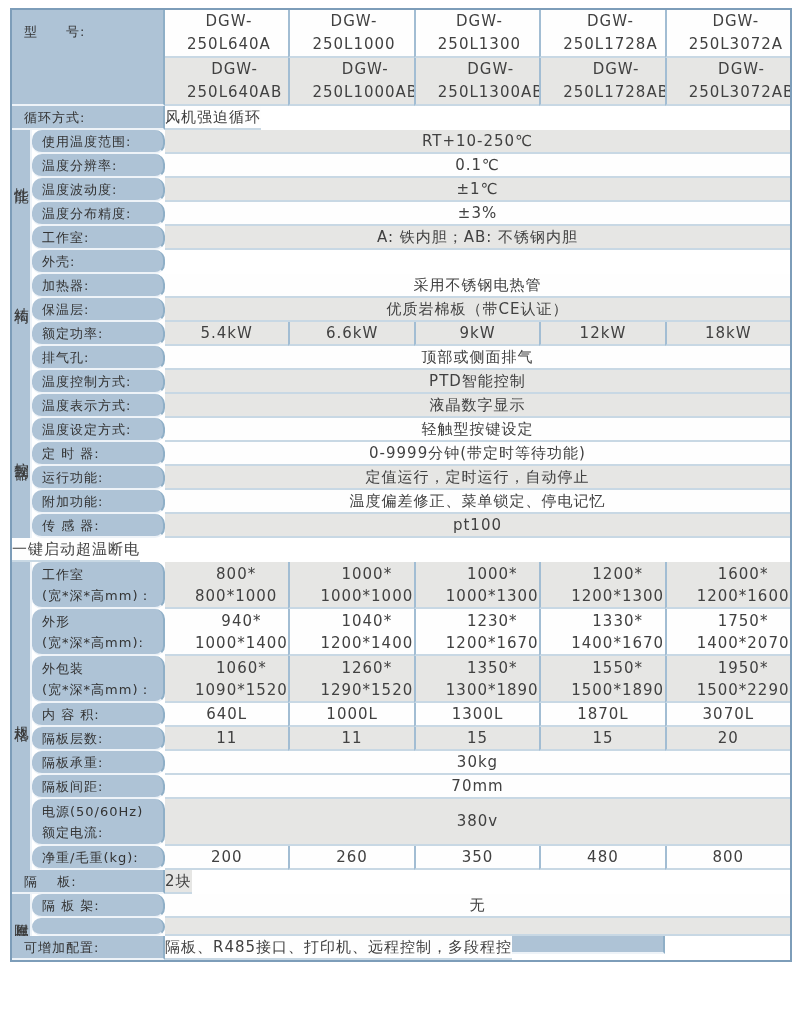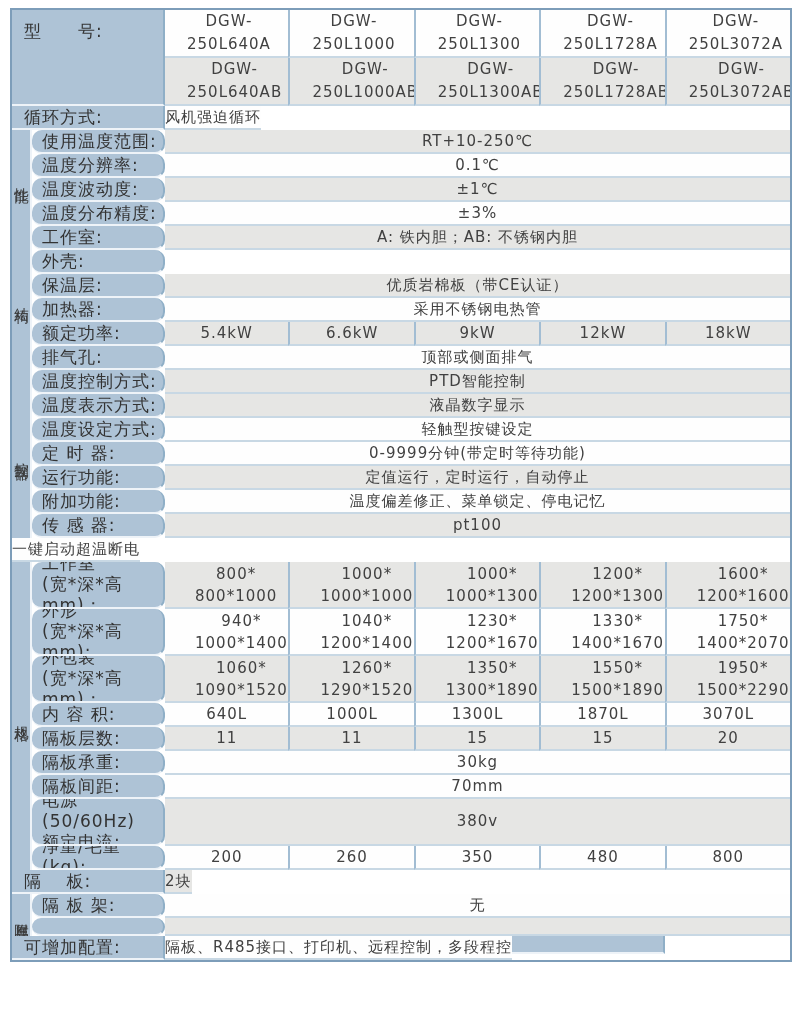"型 号:" .lbl { font-size: 17px -> 13px }
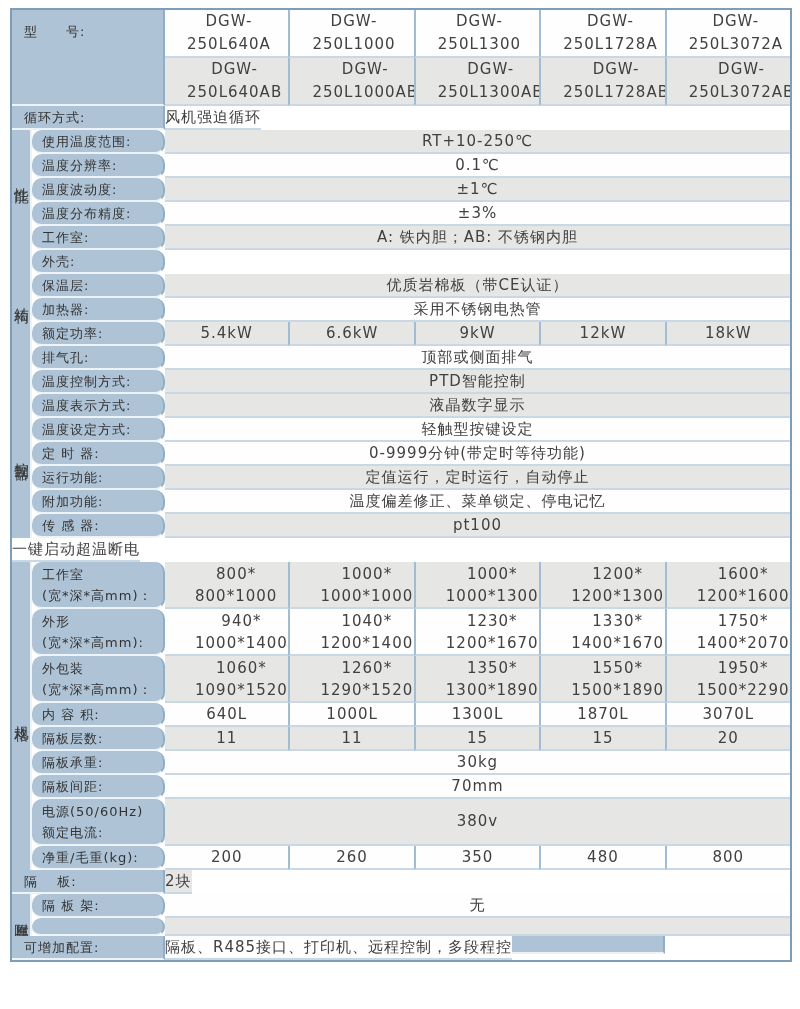"保温层:" div.row { order: before "加热器:" -> after "加热器:" }
